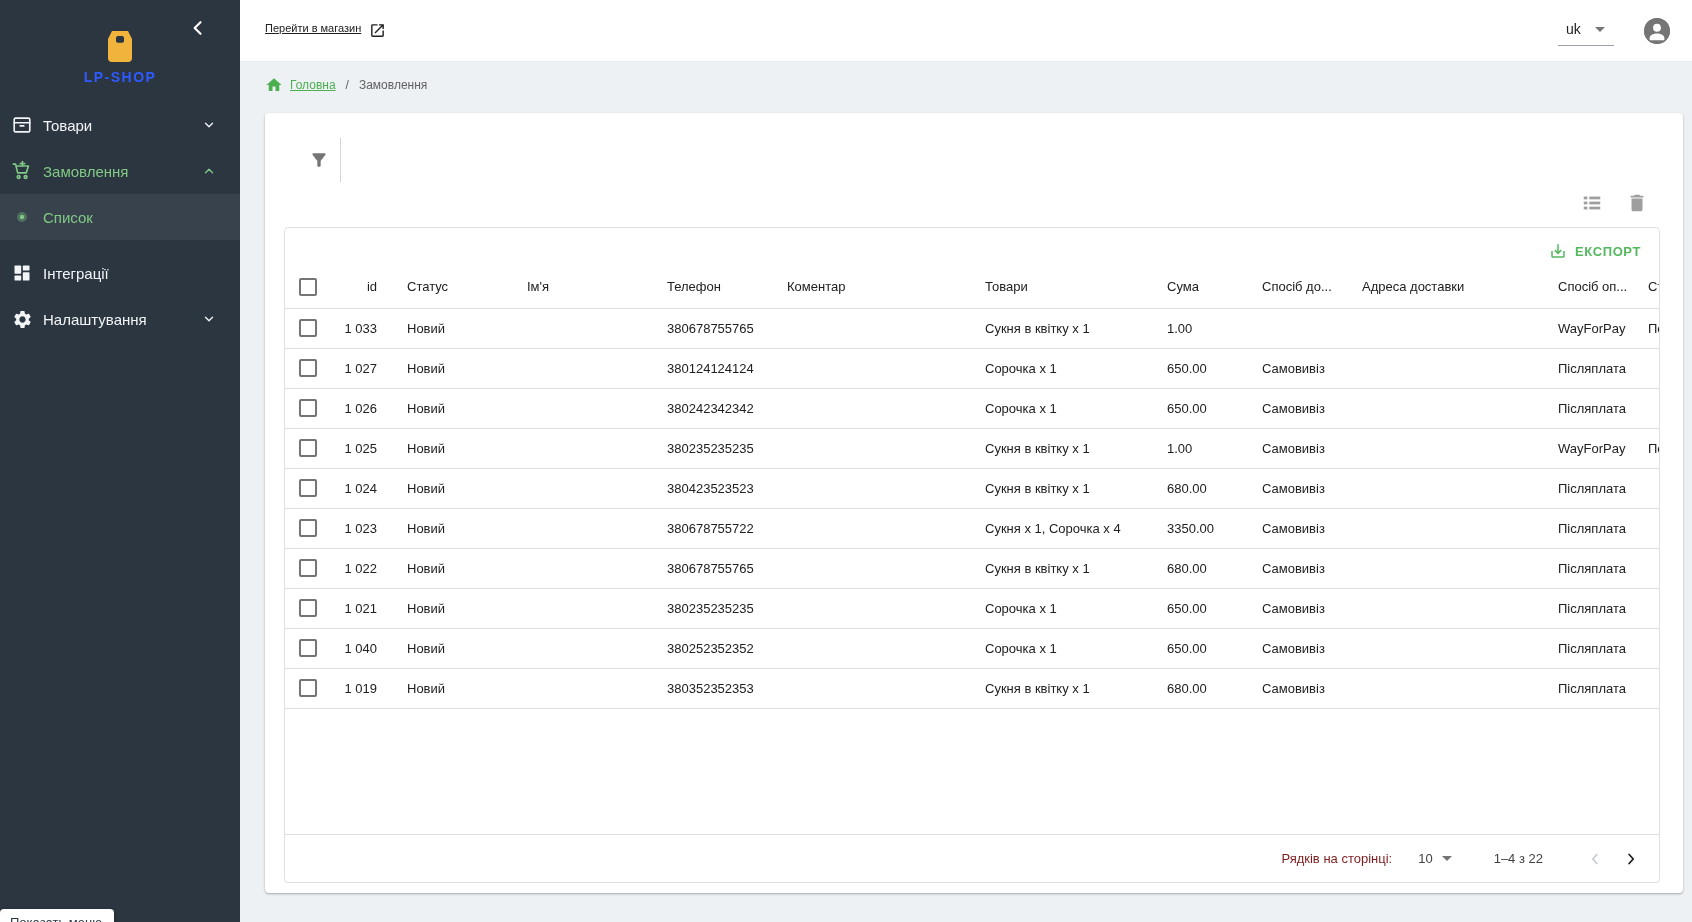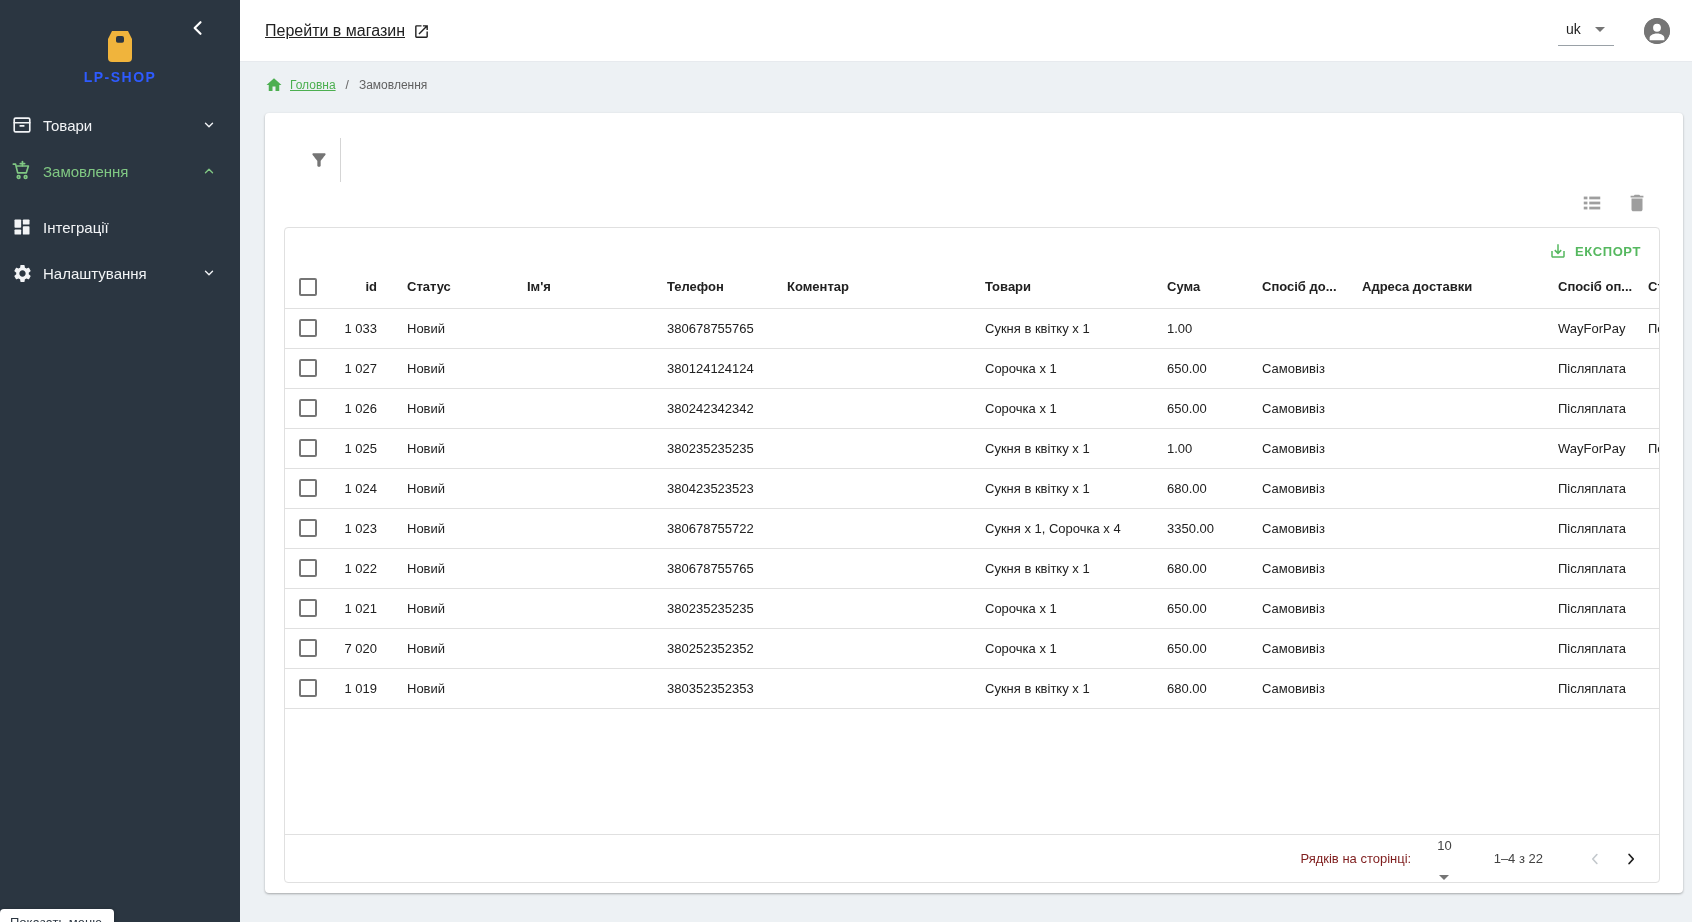"Перейти в магазин" .store-link { align-items: flex-end -> flex-start; font-size: 16px -> 11px }
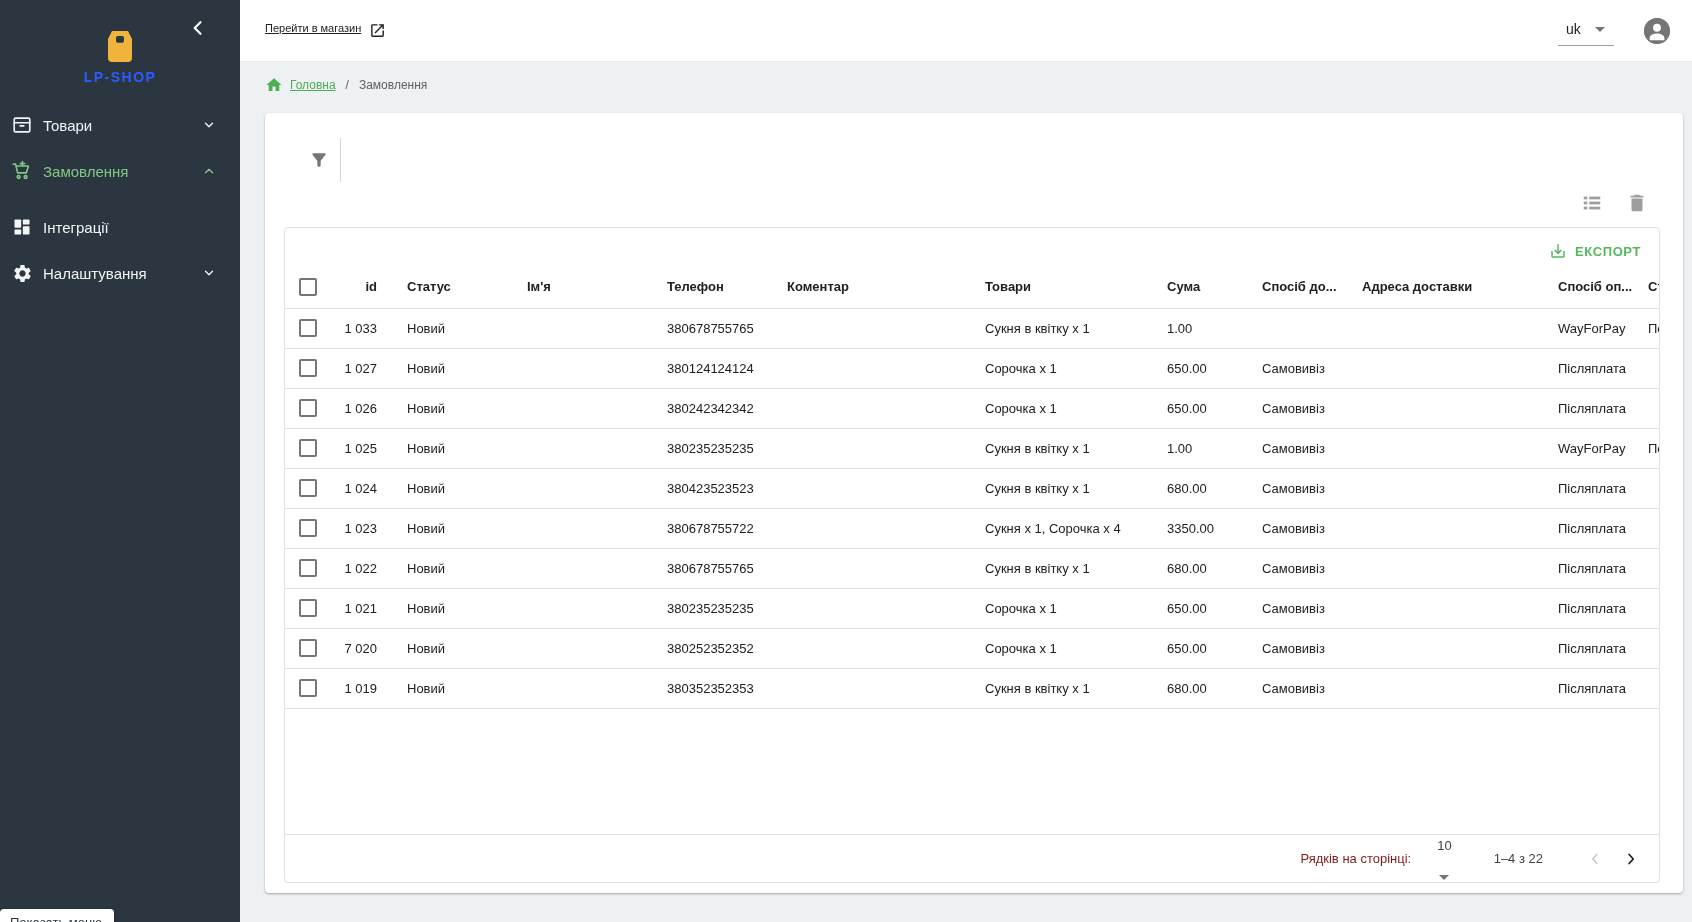"Список" div.menu-item { html: none -> <div> <span> <svg> <circle></circle> <circle></circle> </svg> </span> <span>Список</span> </div> }
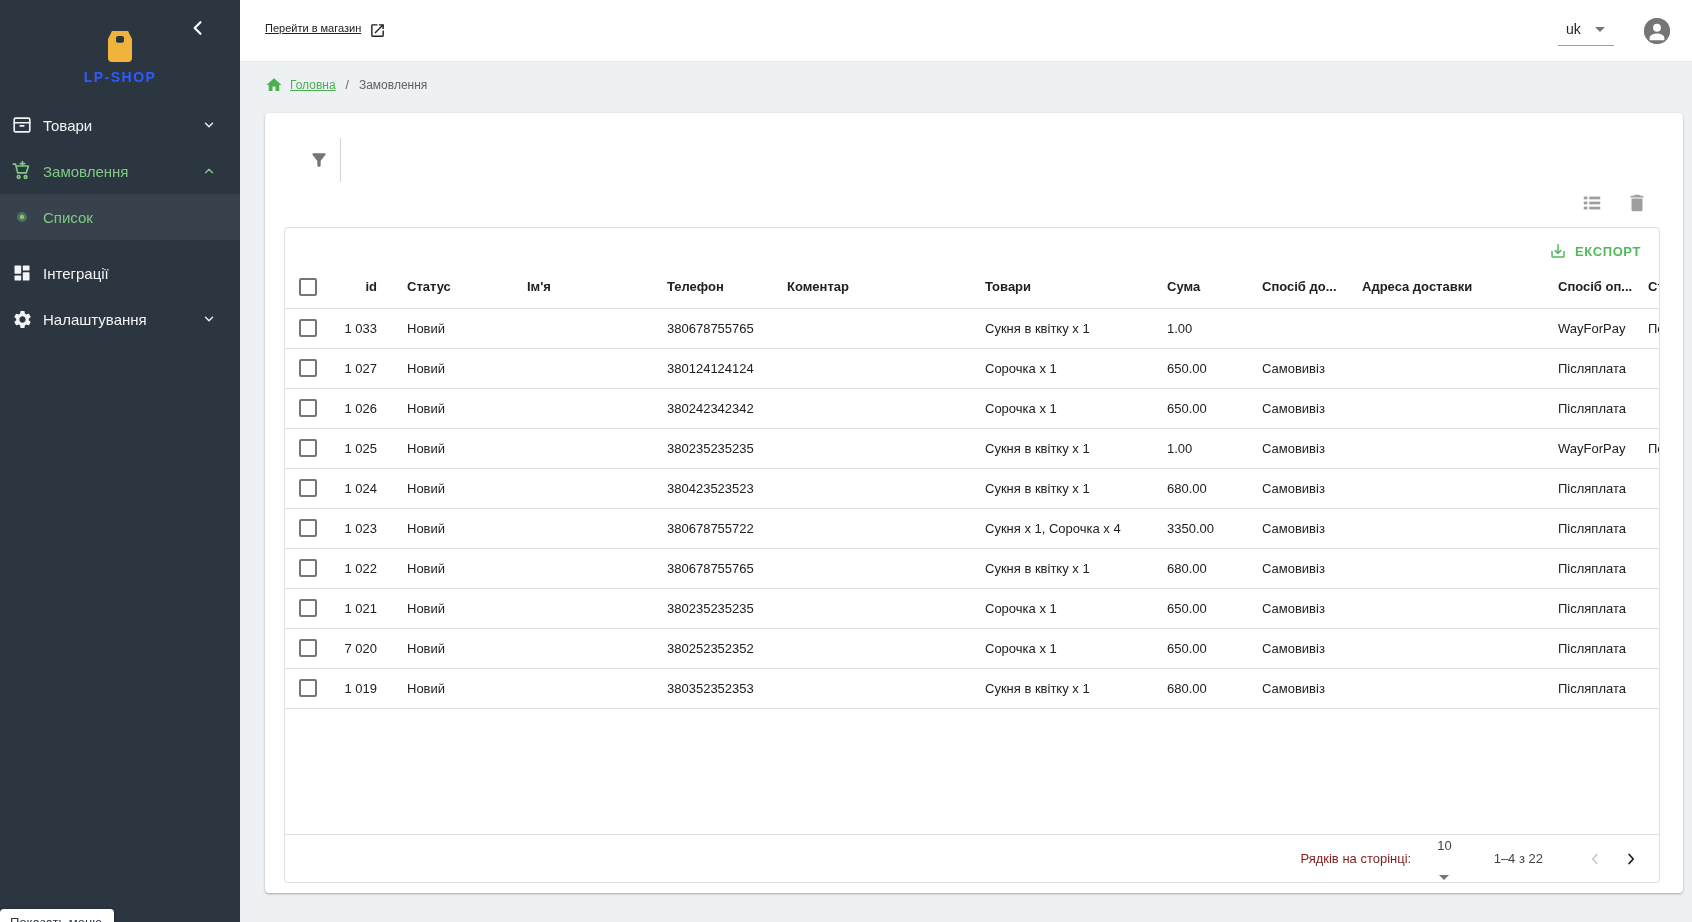"id" table.orders th { font-weight: bold -> normal }
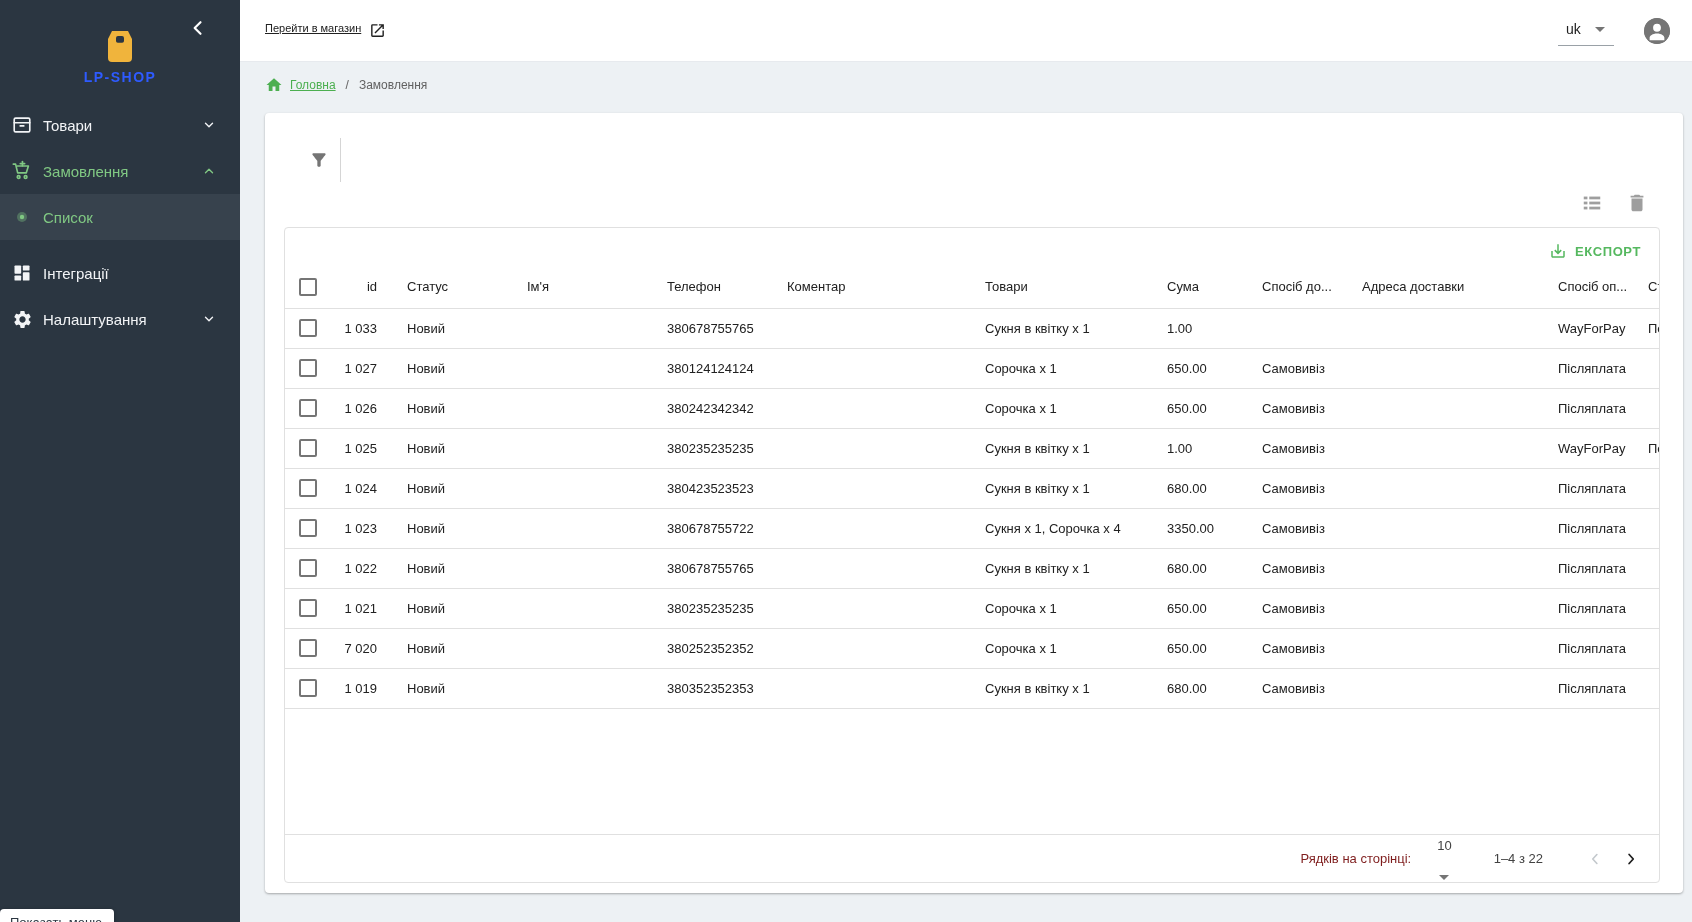"7 020" td.al-right { text: 7 020 -> 1 040 }
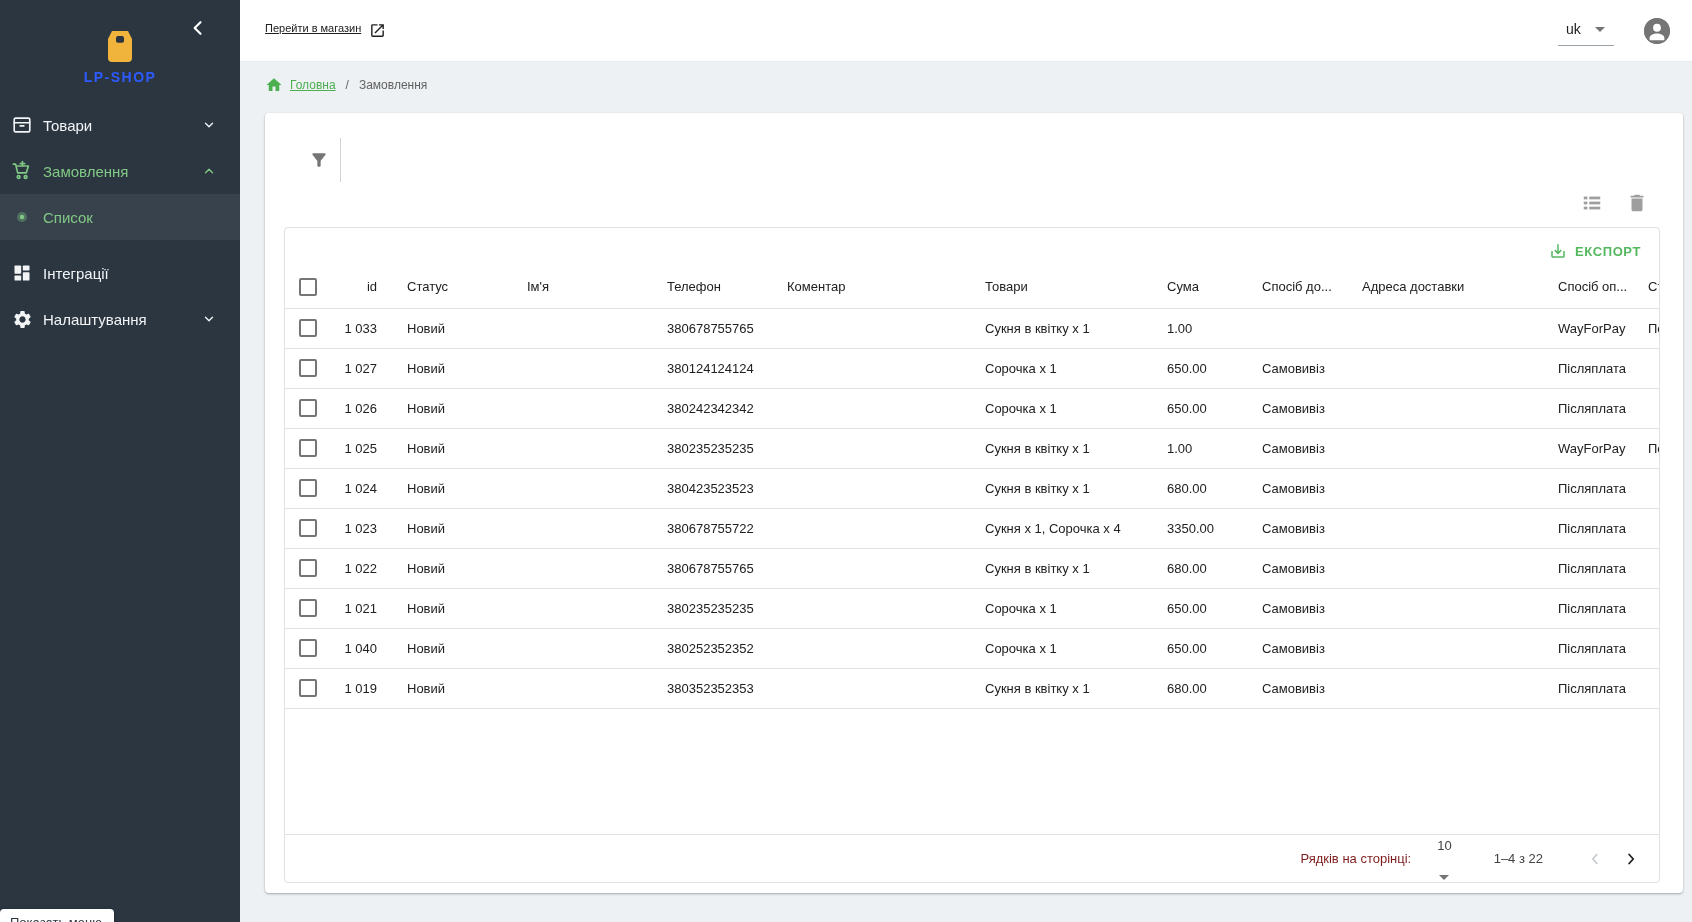"10" .rpp-select { flex-direction: column -> none; gap: 22px -> 9px }
